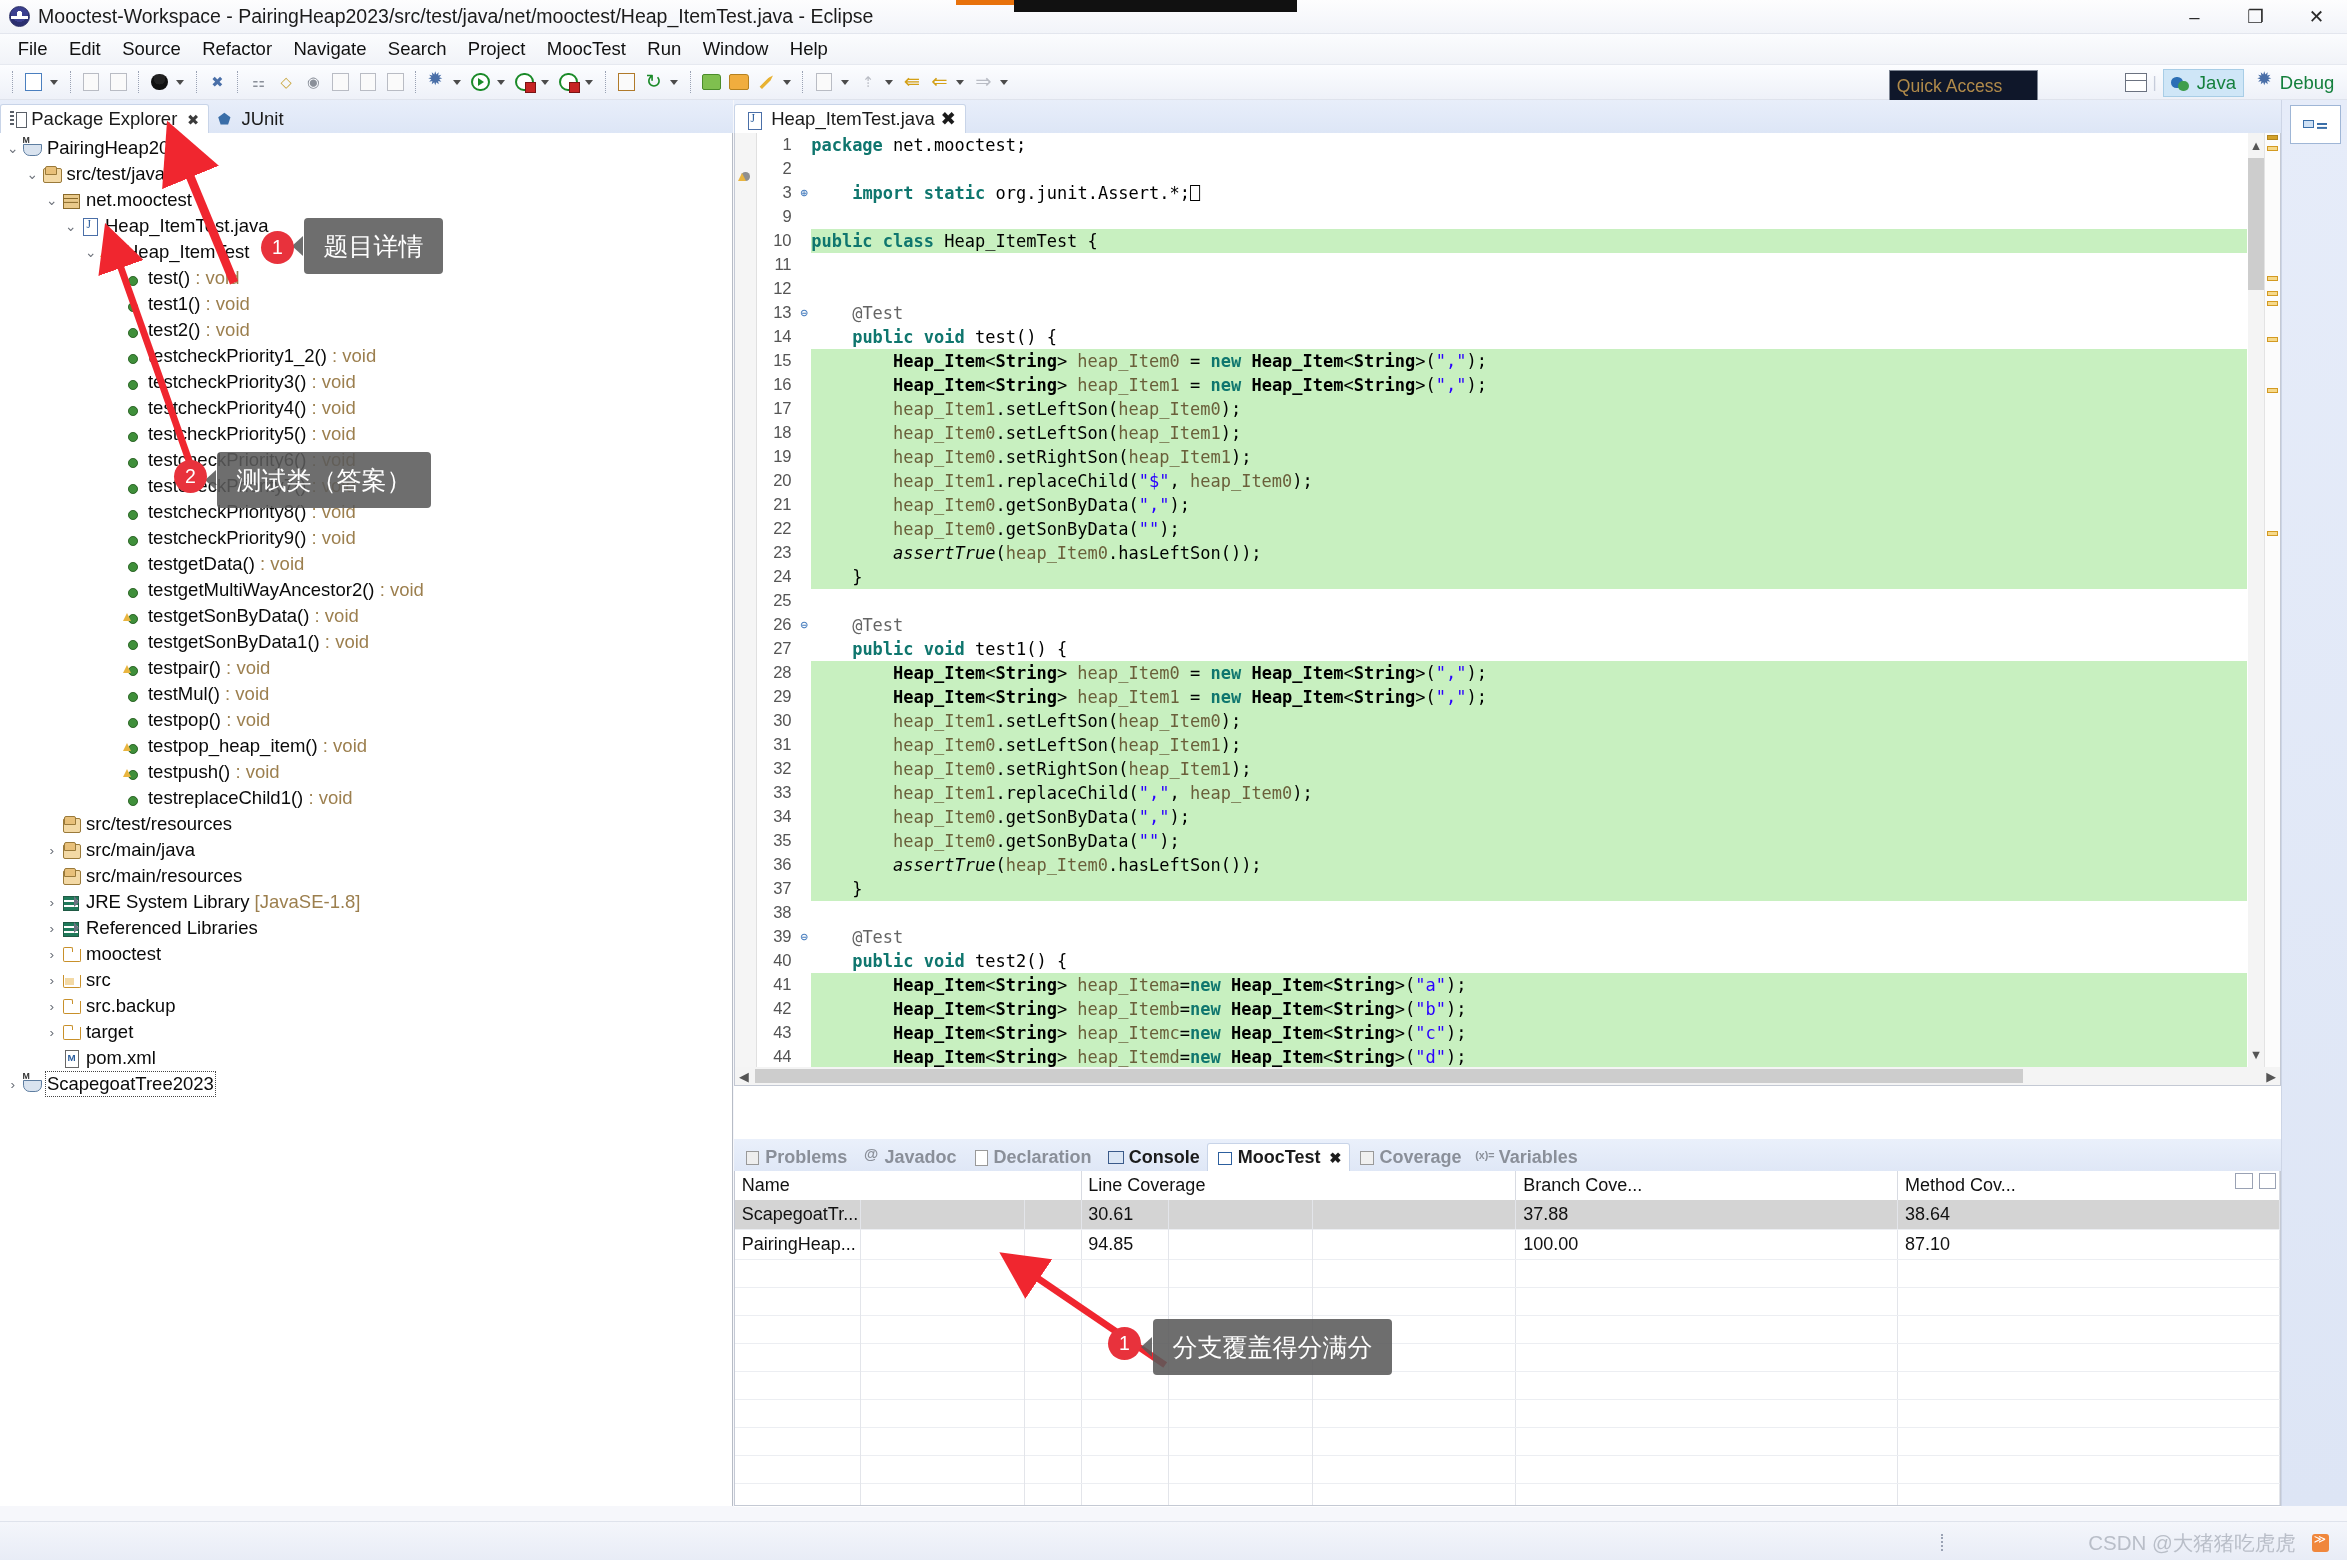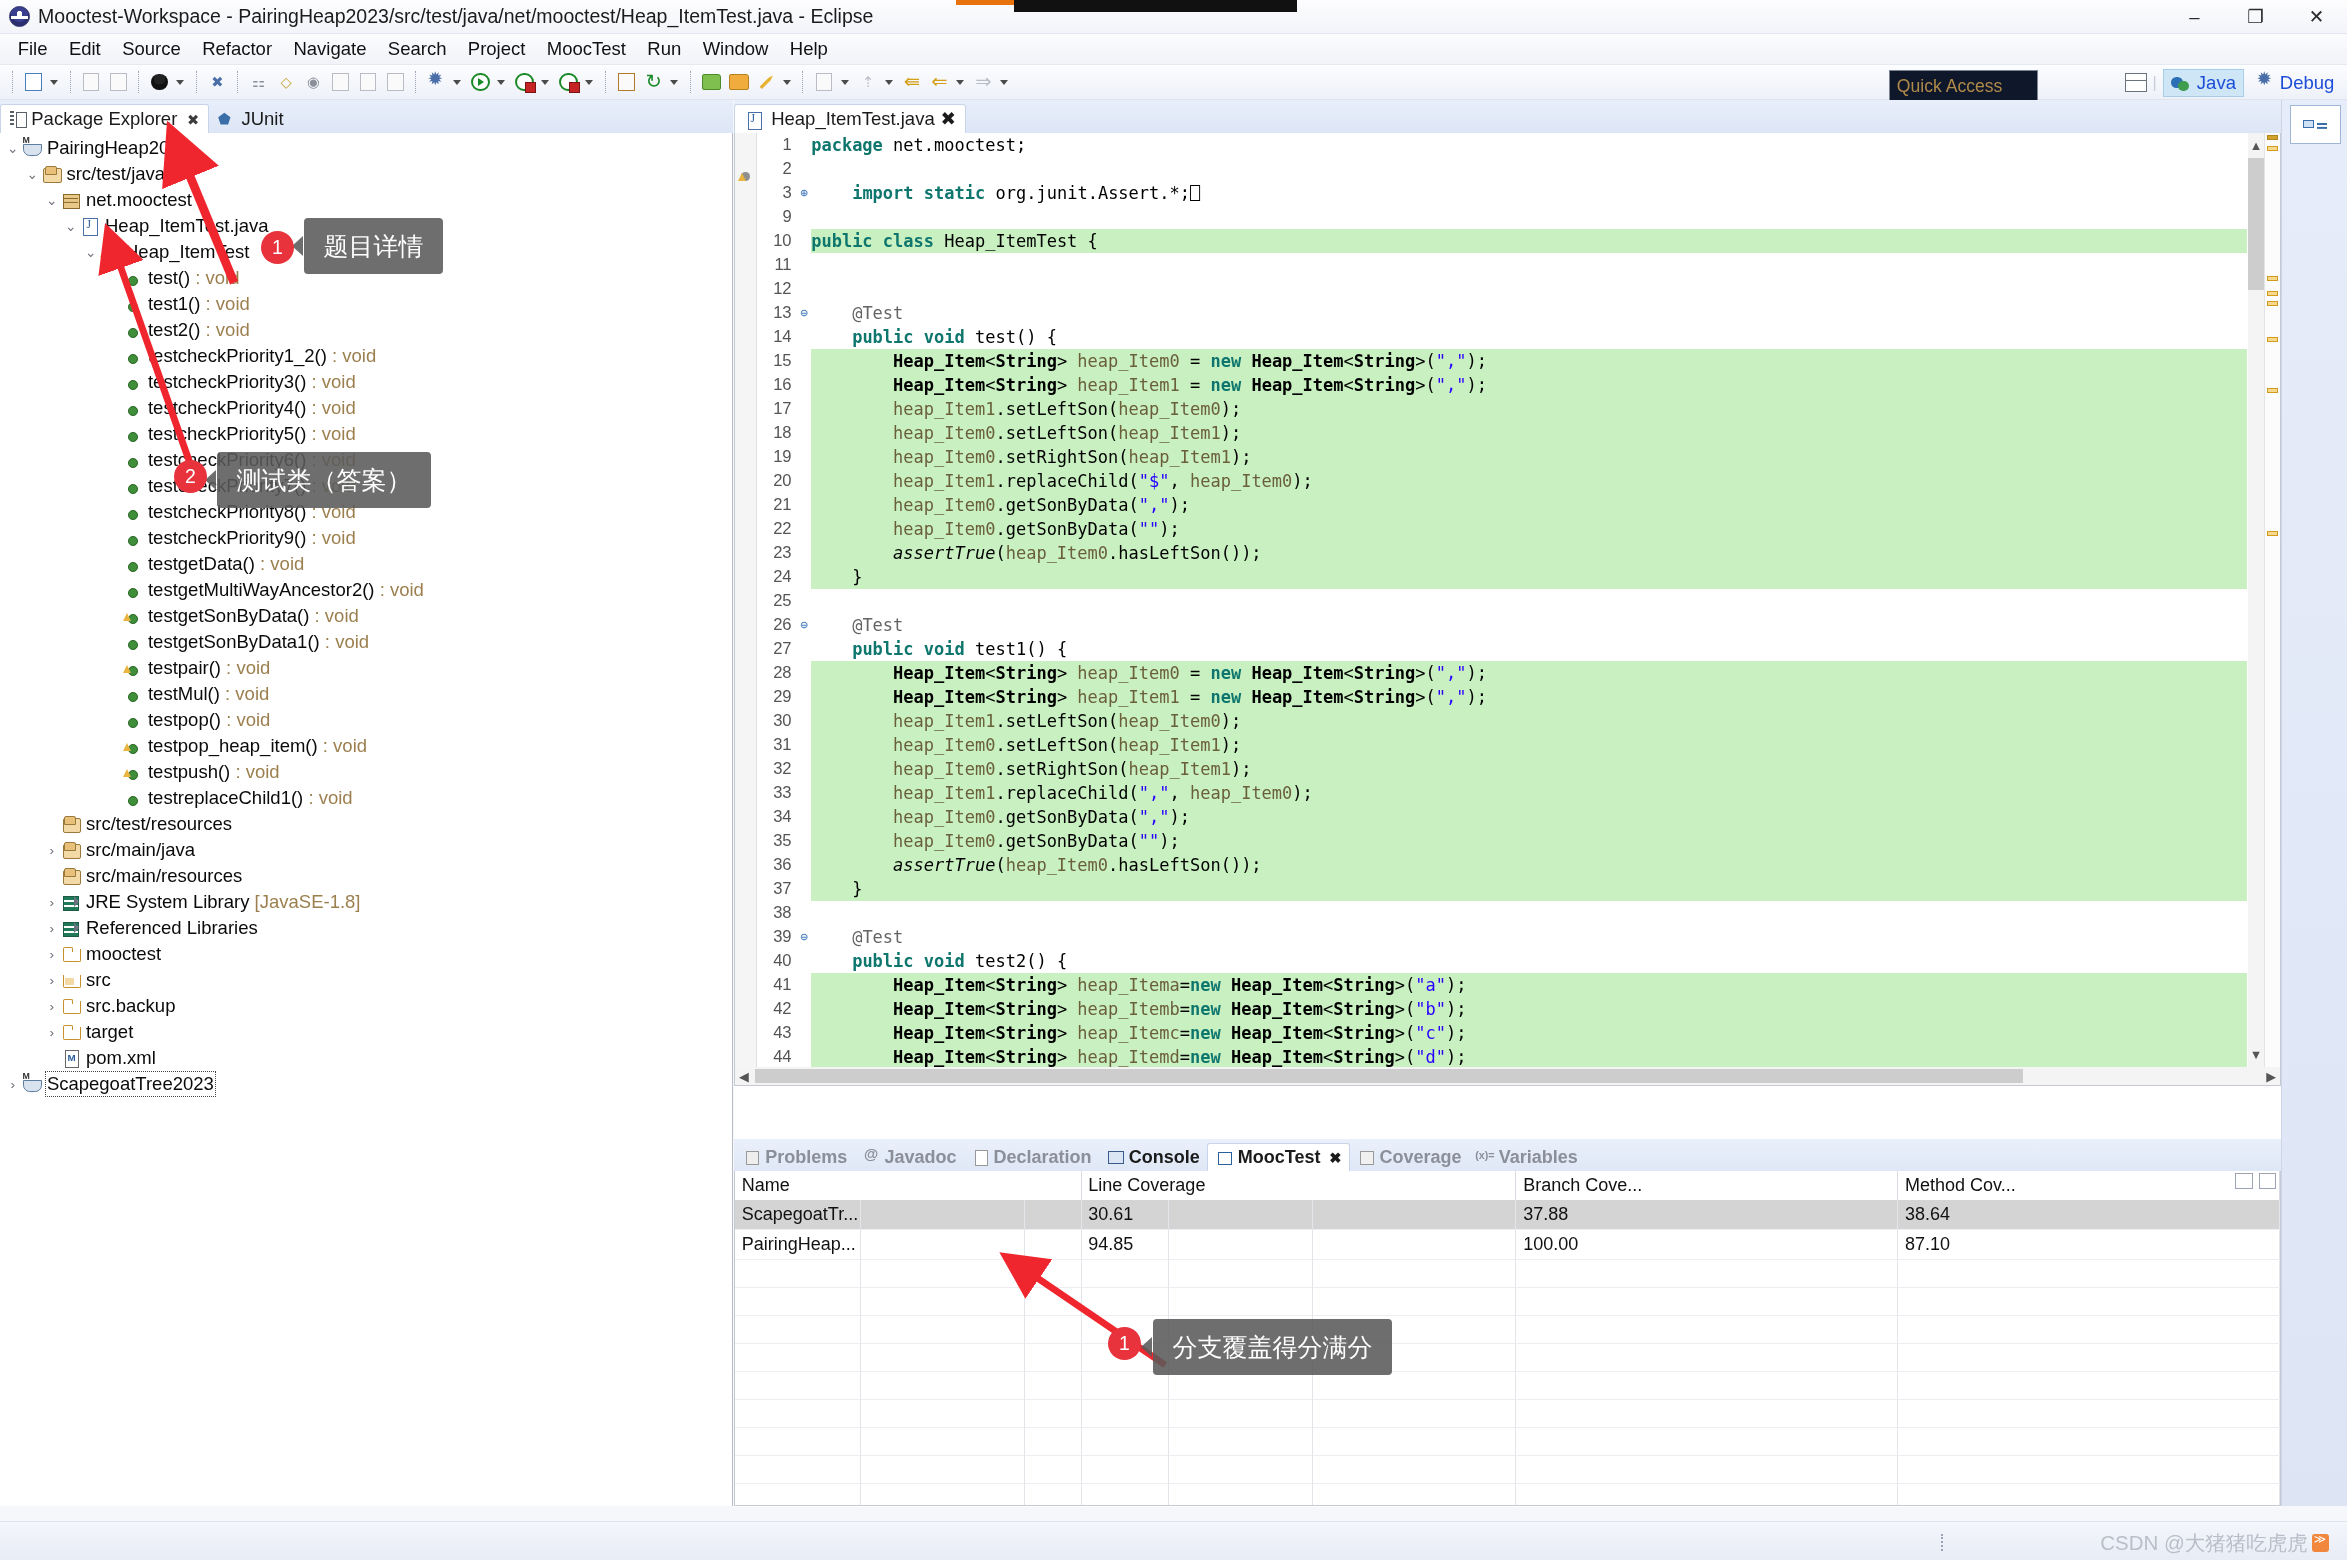"Java" .persp-btn { color: #1d4ed8 -> #15803d }
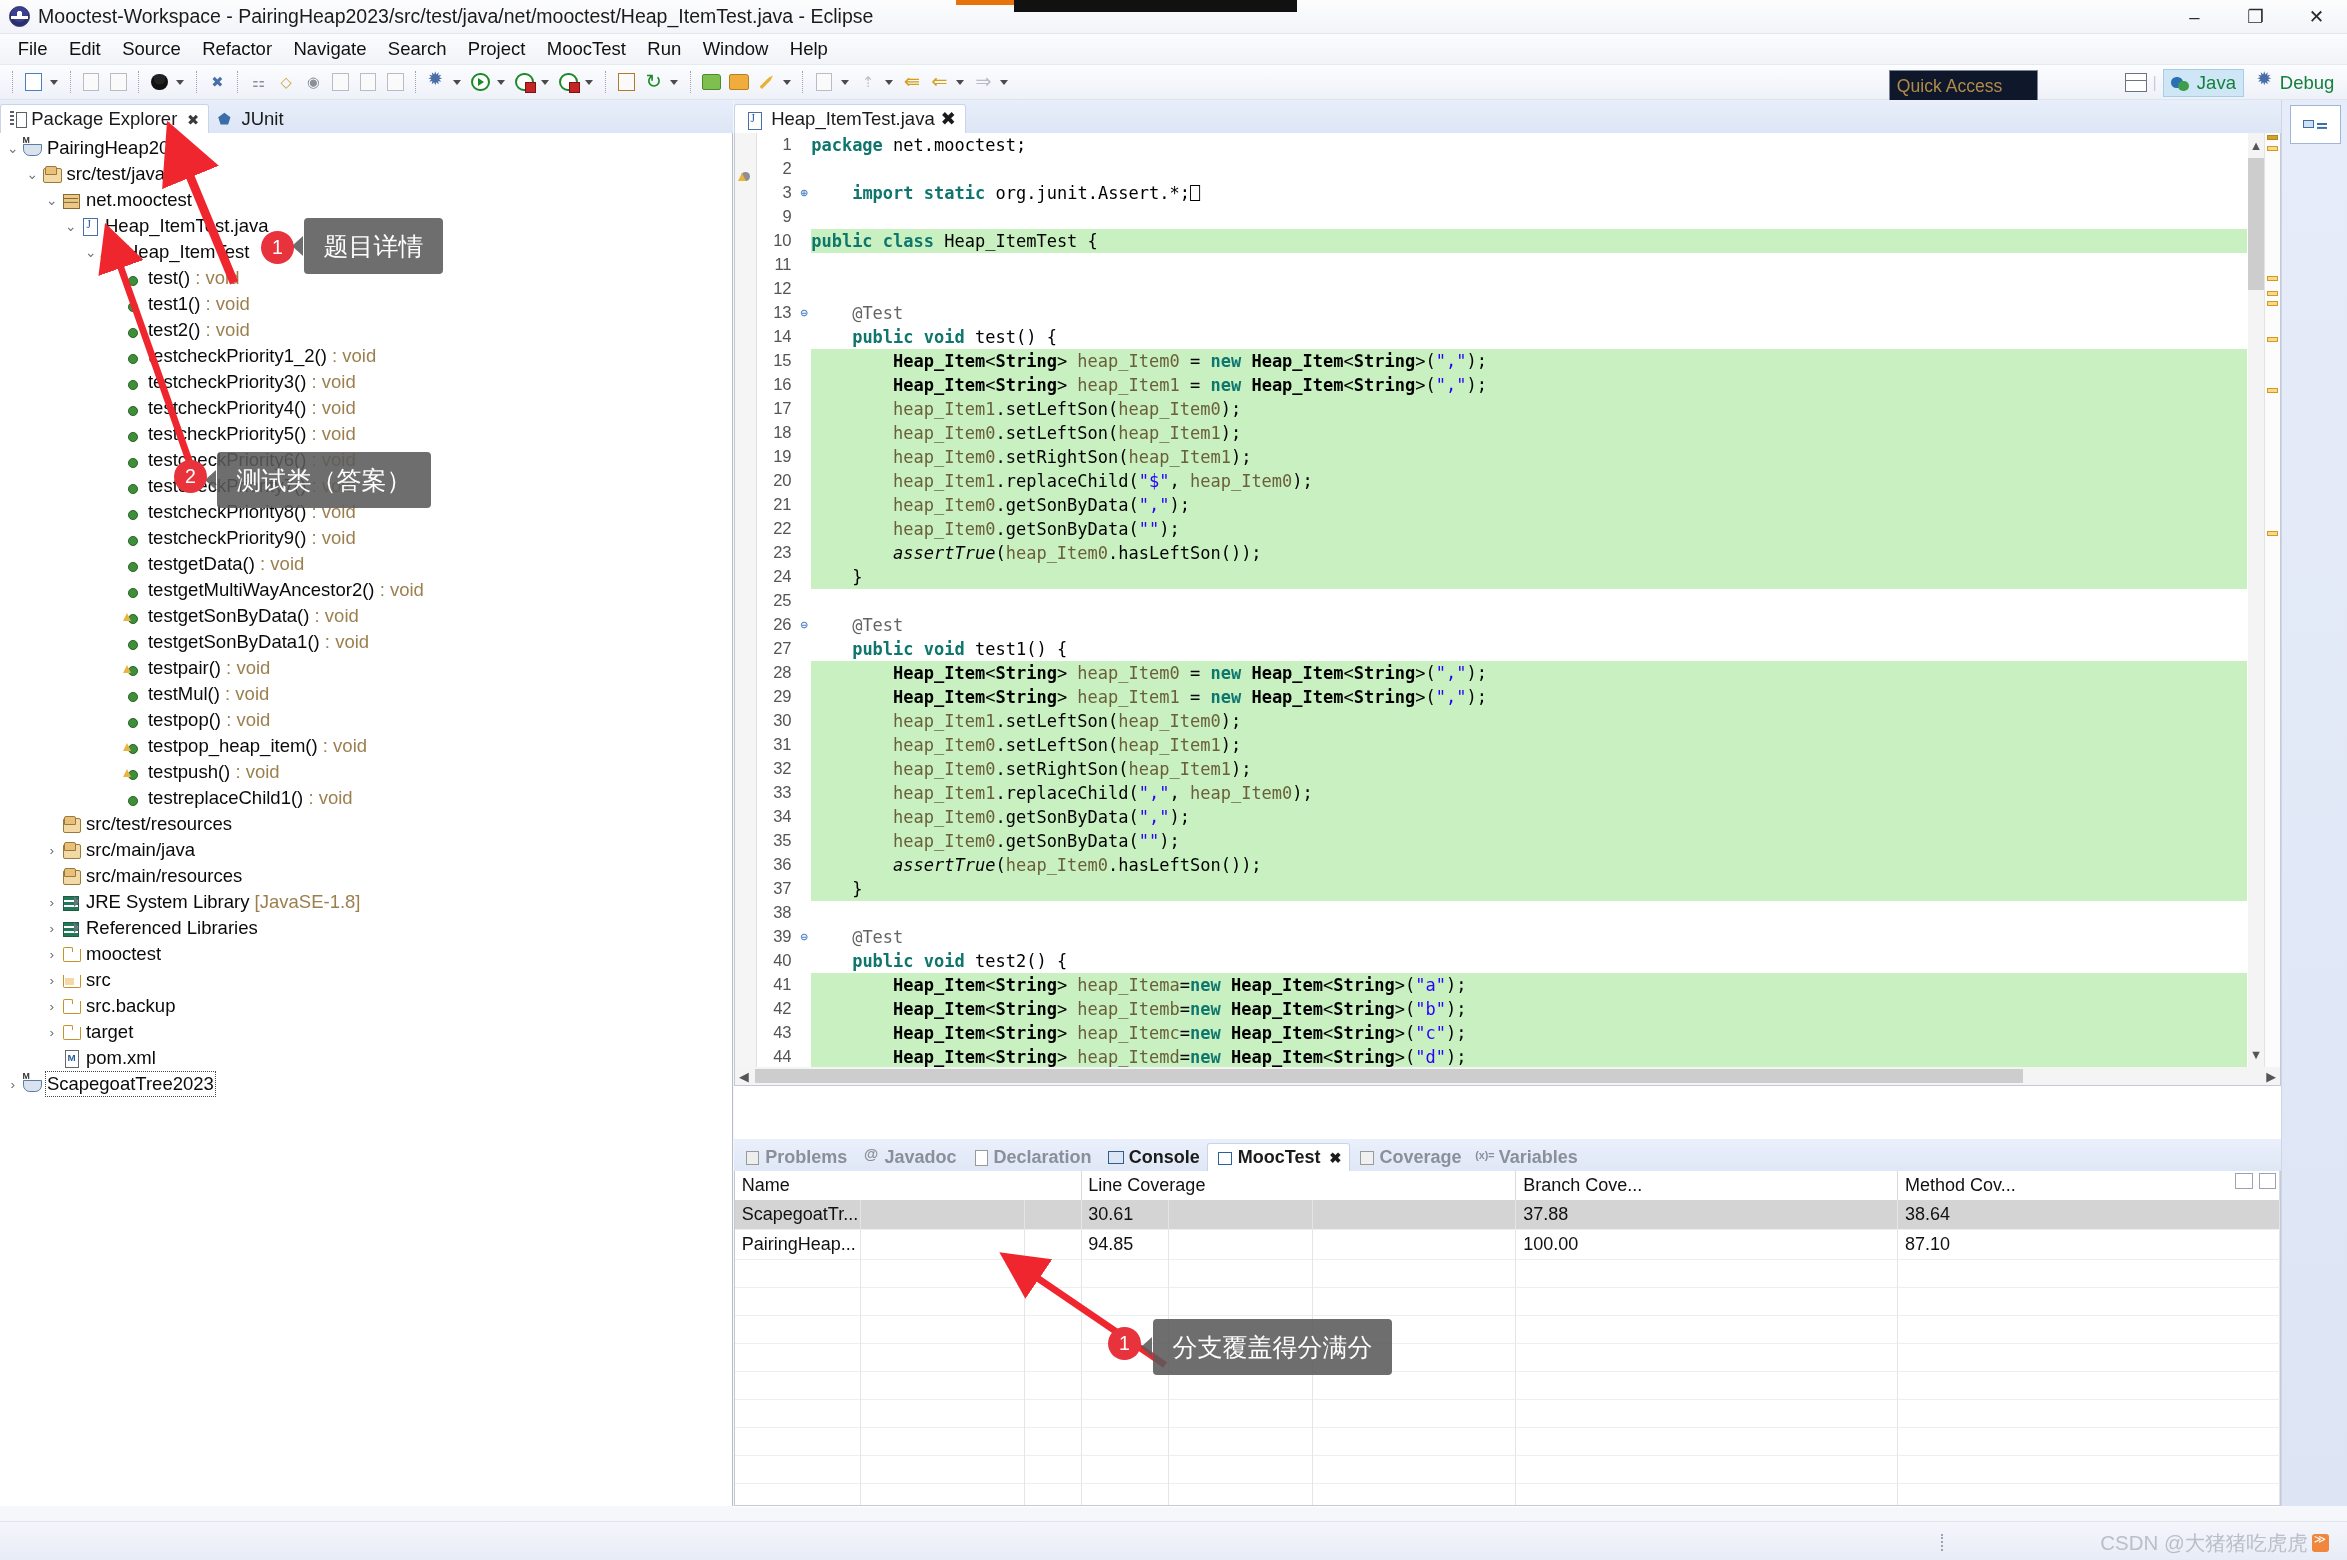"CSDN @大猪猪吃虎虎" .watermark { gap: 4px -> 16px }
